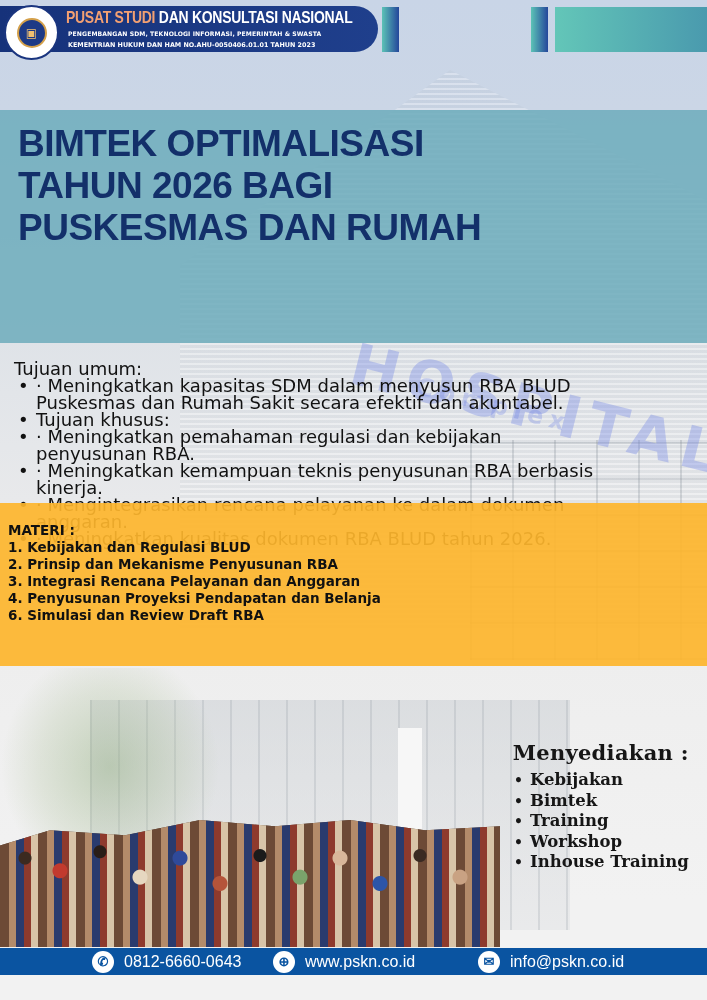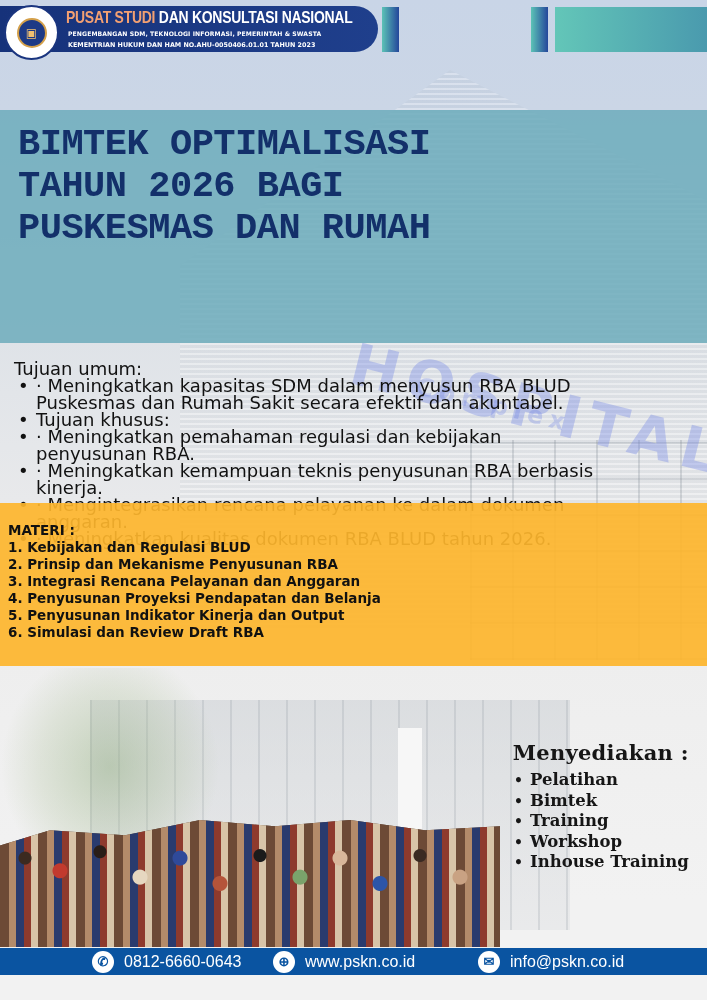"BIMTEK OPTIMALISASI" .title-text { font-family: Liberation Mono, monospace -> Liberation Sans, sans-serif }
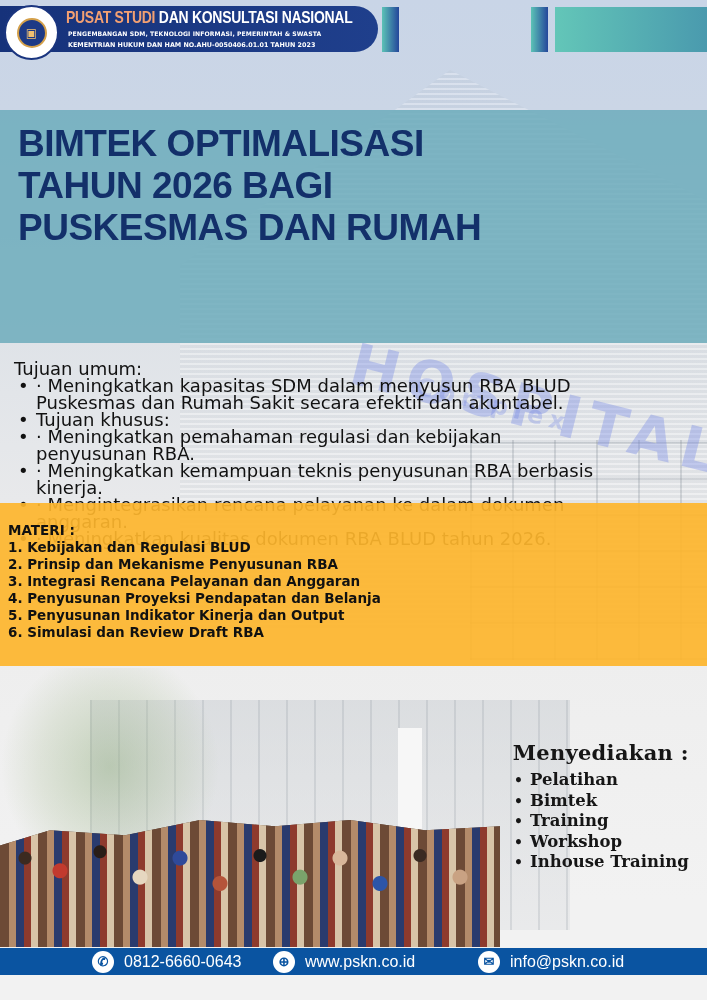"5. Penyusunan Indikator Kinerja dan" div { html: <div>5. Penyusunan Indikator Kinerja dan Output</div> -> none }
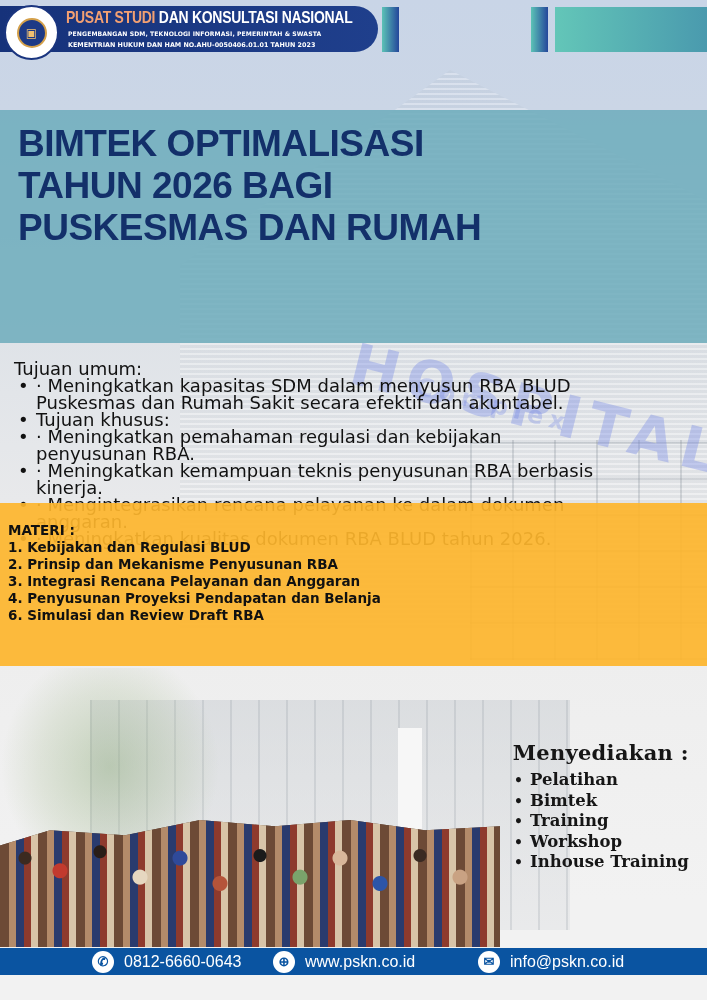"Pelatihan" li { text: Pelatihan -> Kebijakan }
